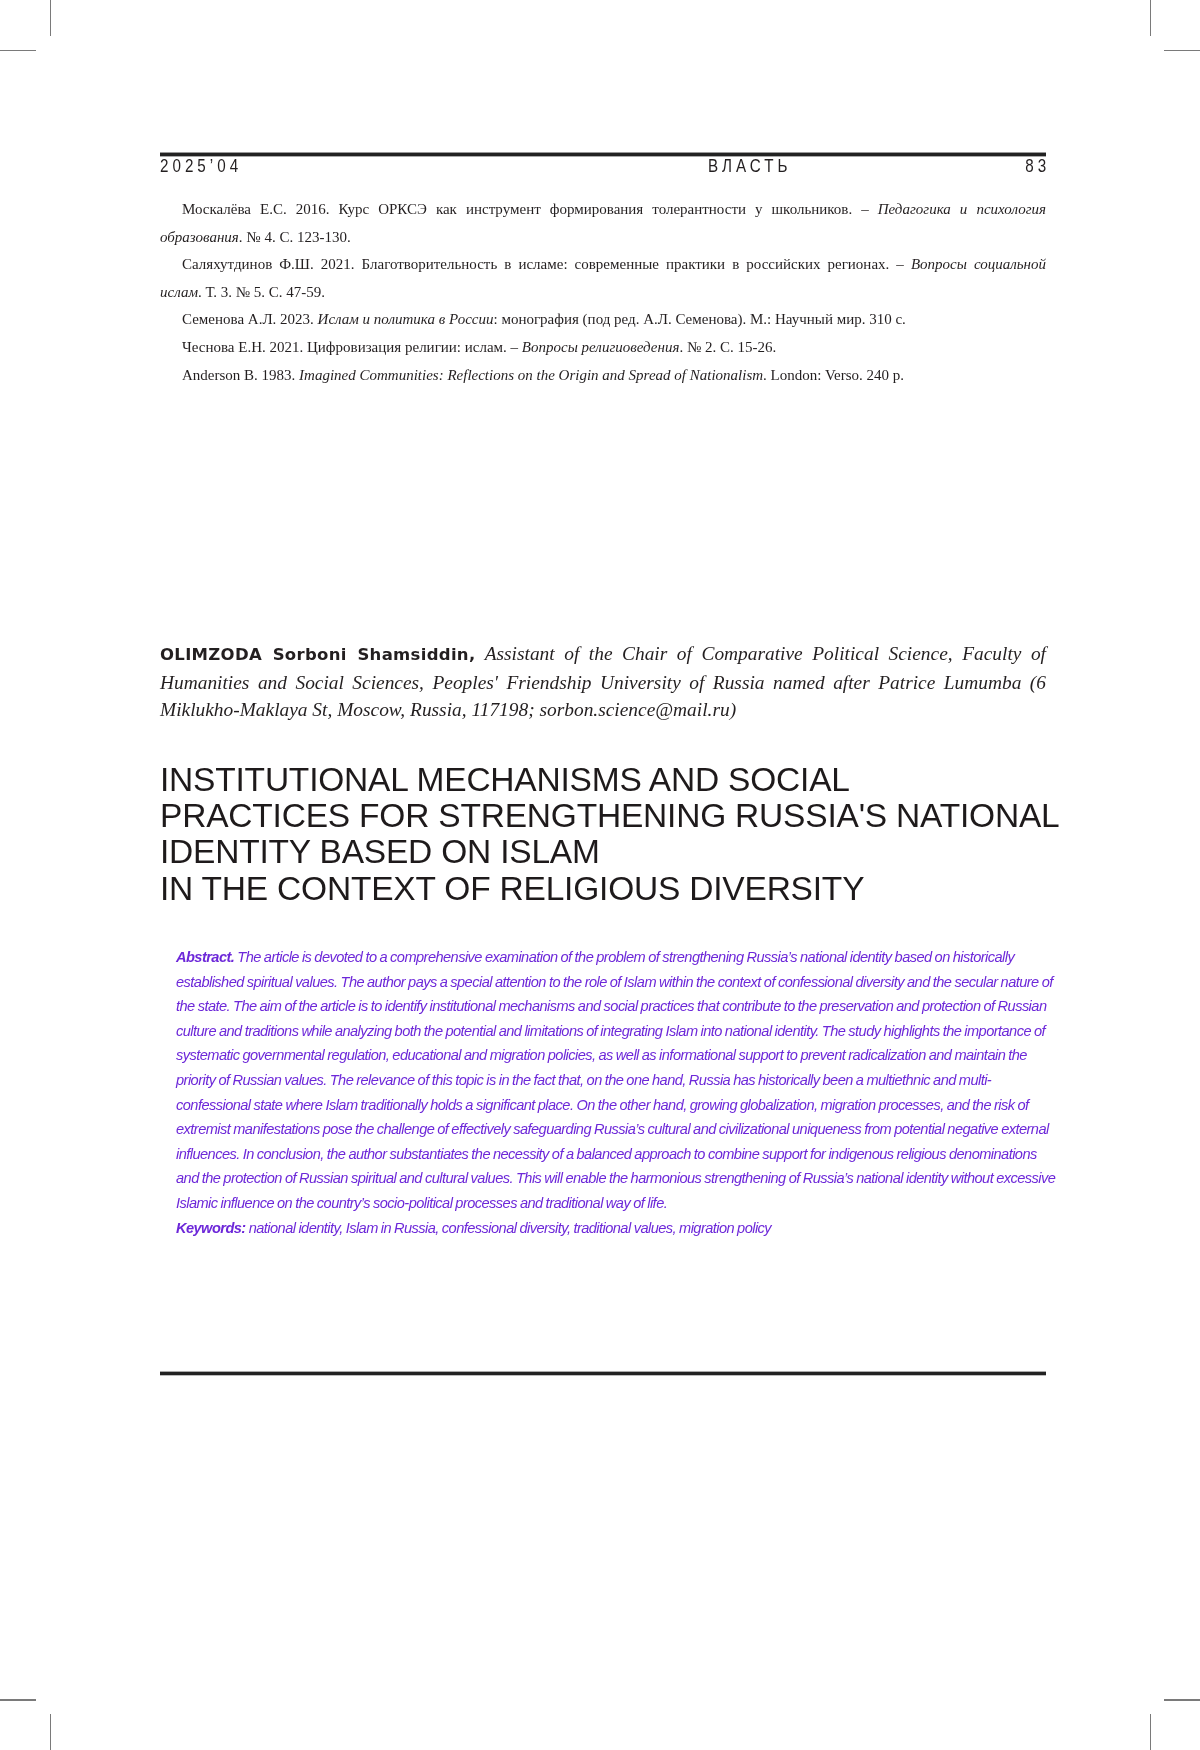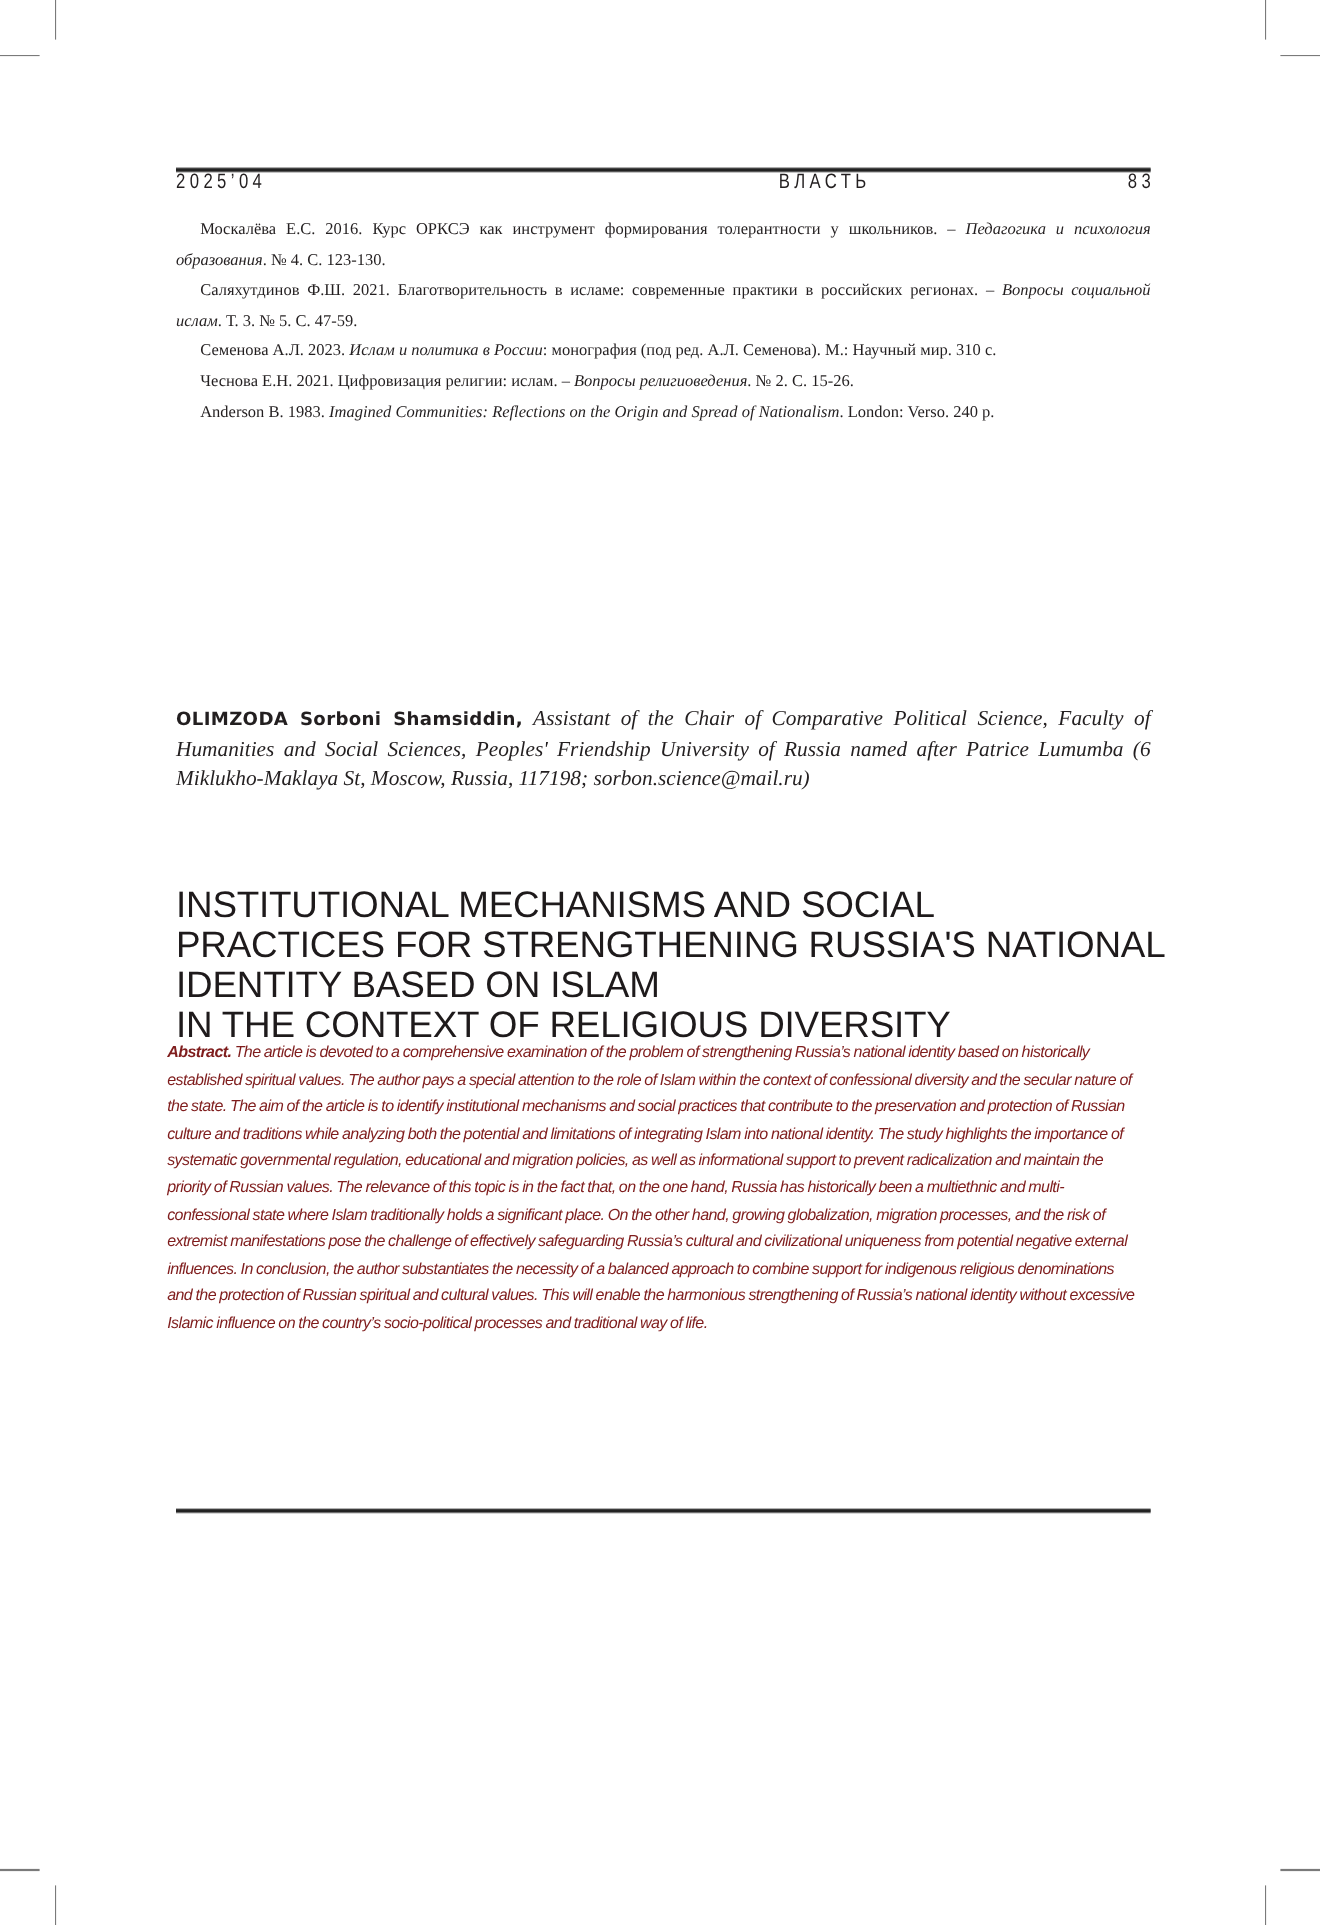"INSTITUTIONAL MECHANISMS AND SOCIAL" .title { top: 806px -> 762px }
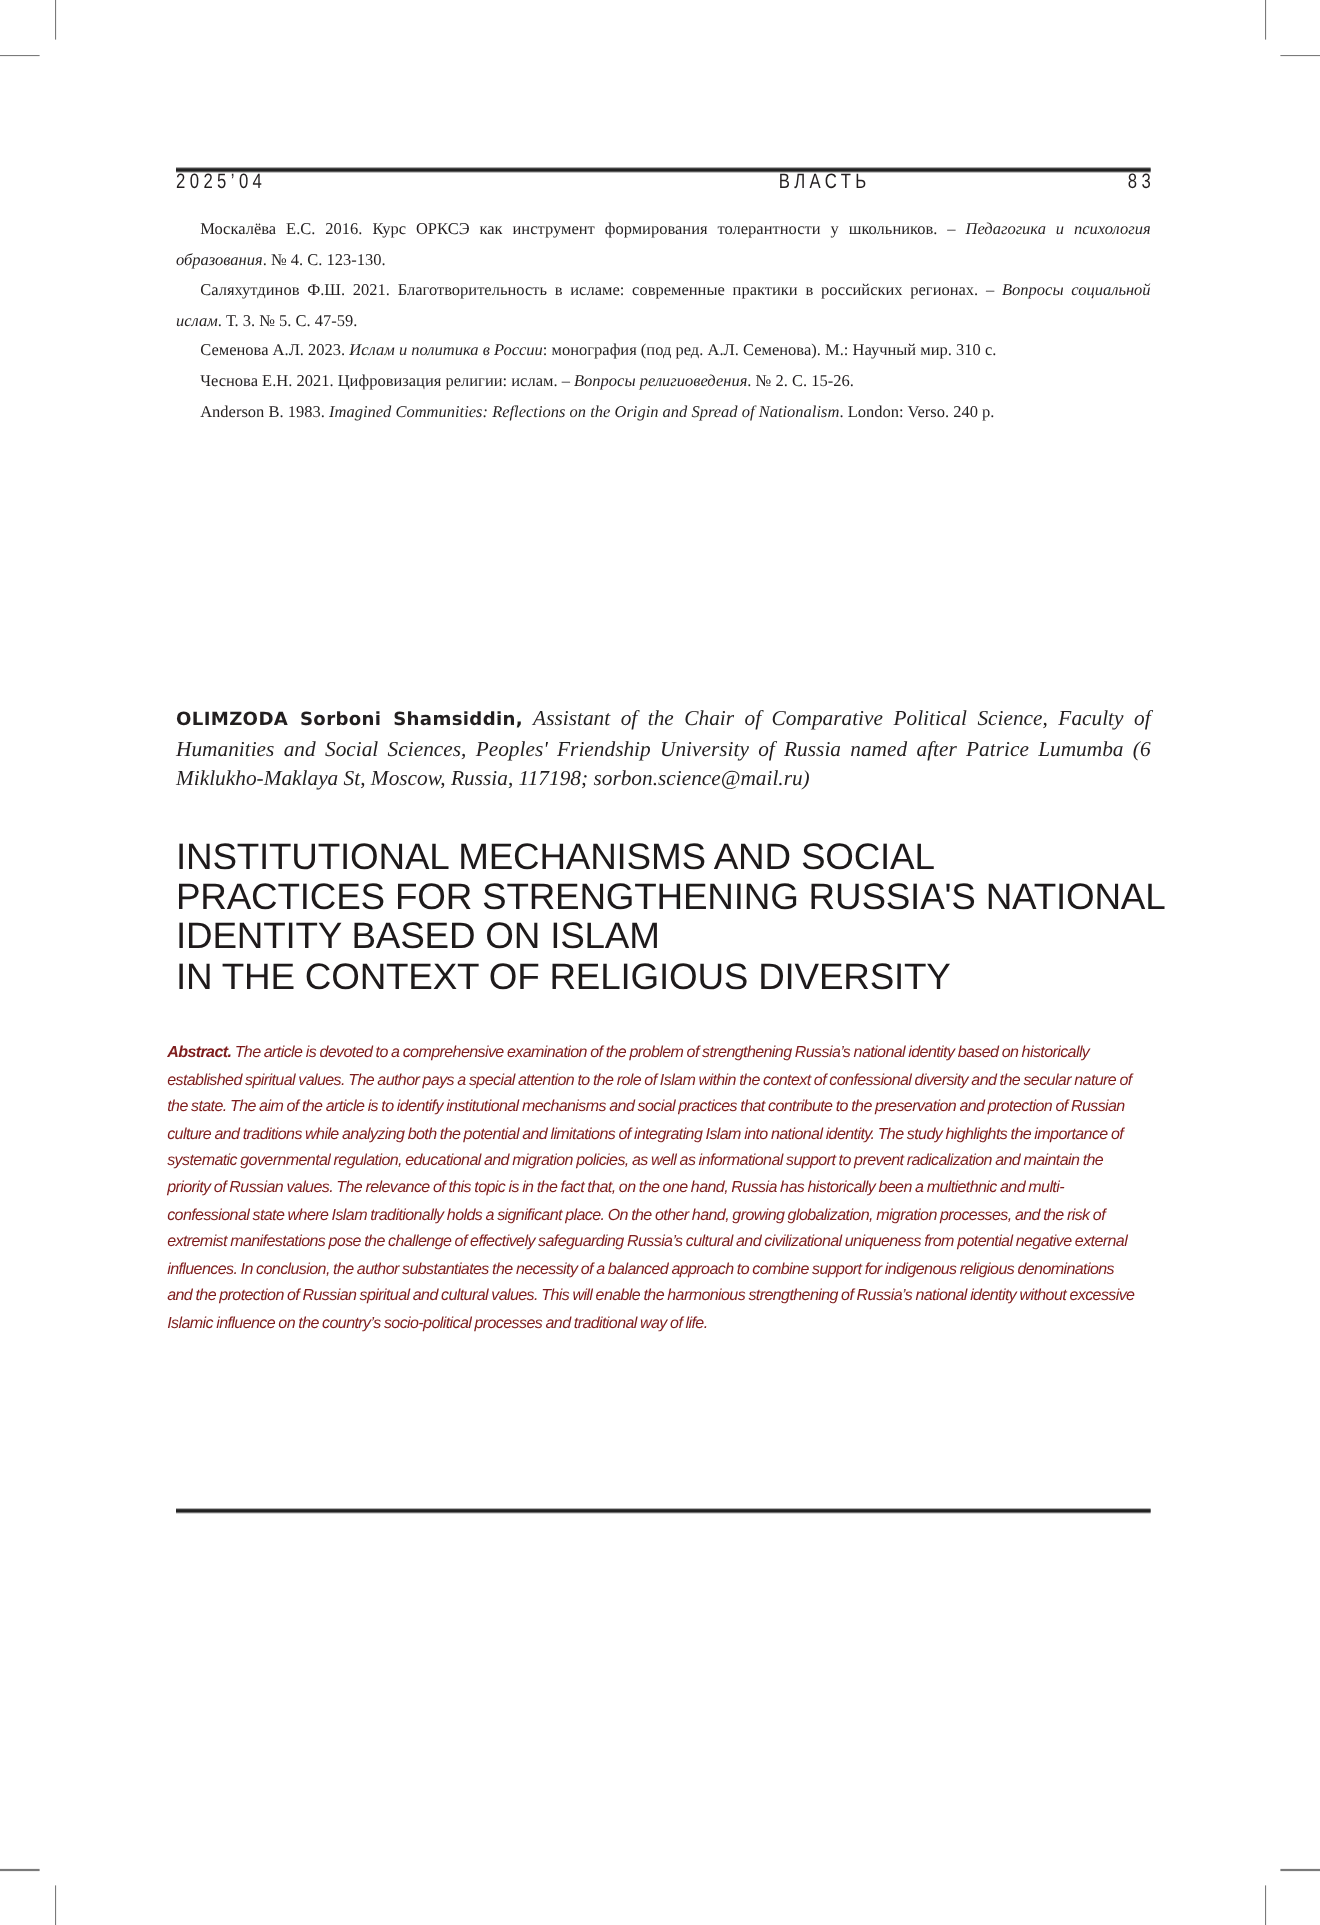"Abstract. The article is devoted" .abstract { color: #7f1d1d -> #6d28d9; left: 152px -> 176px }
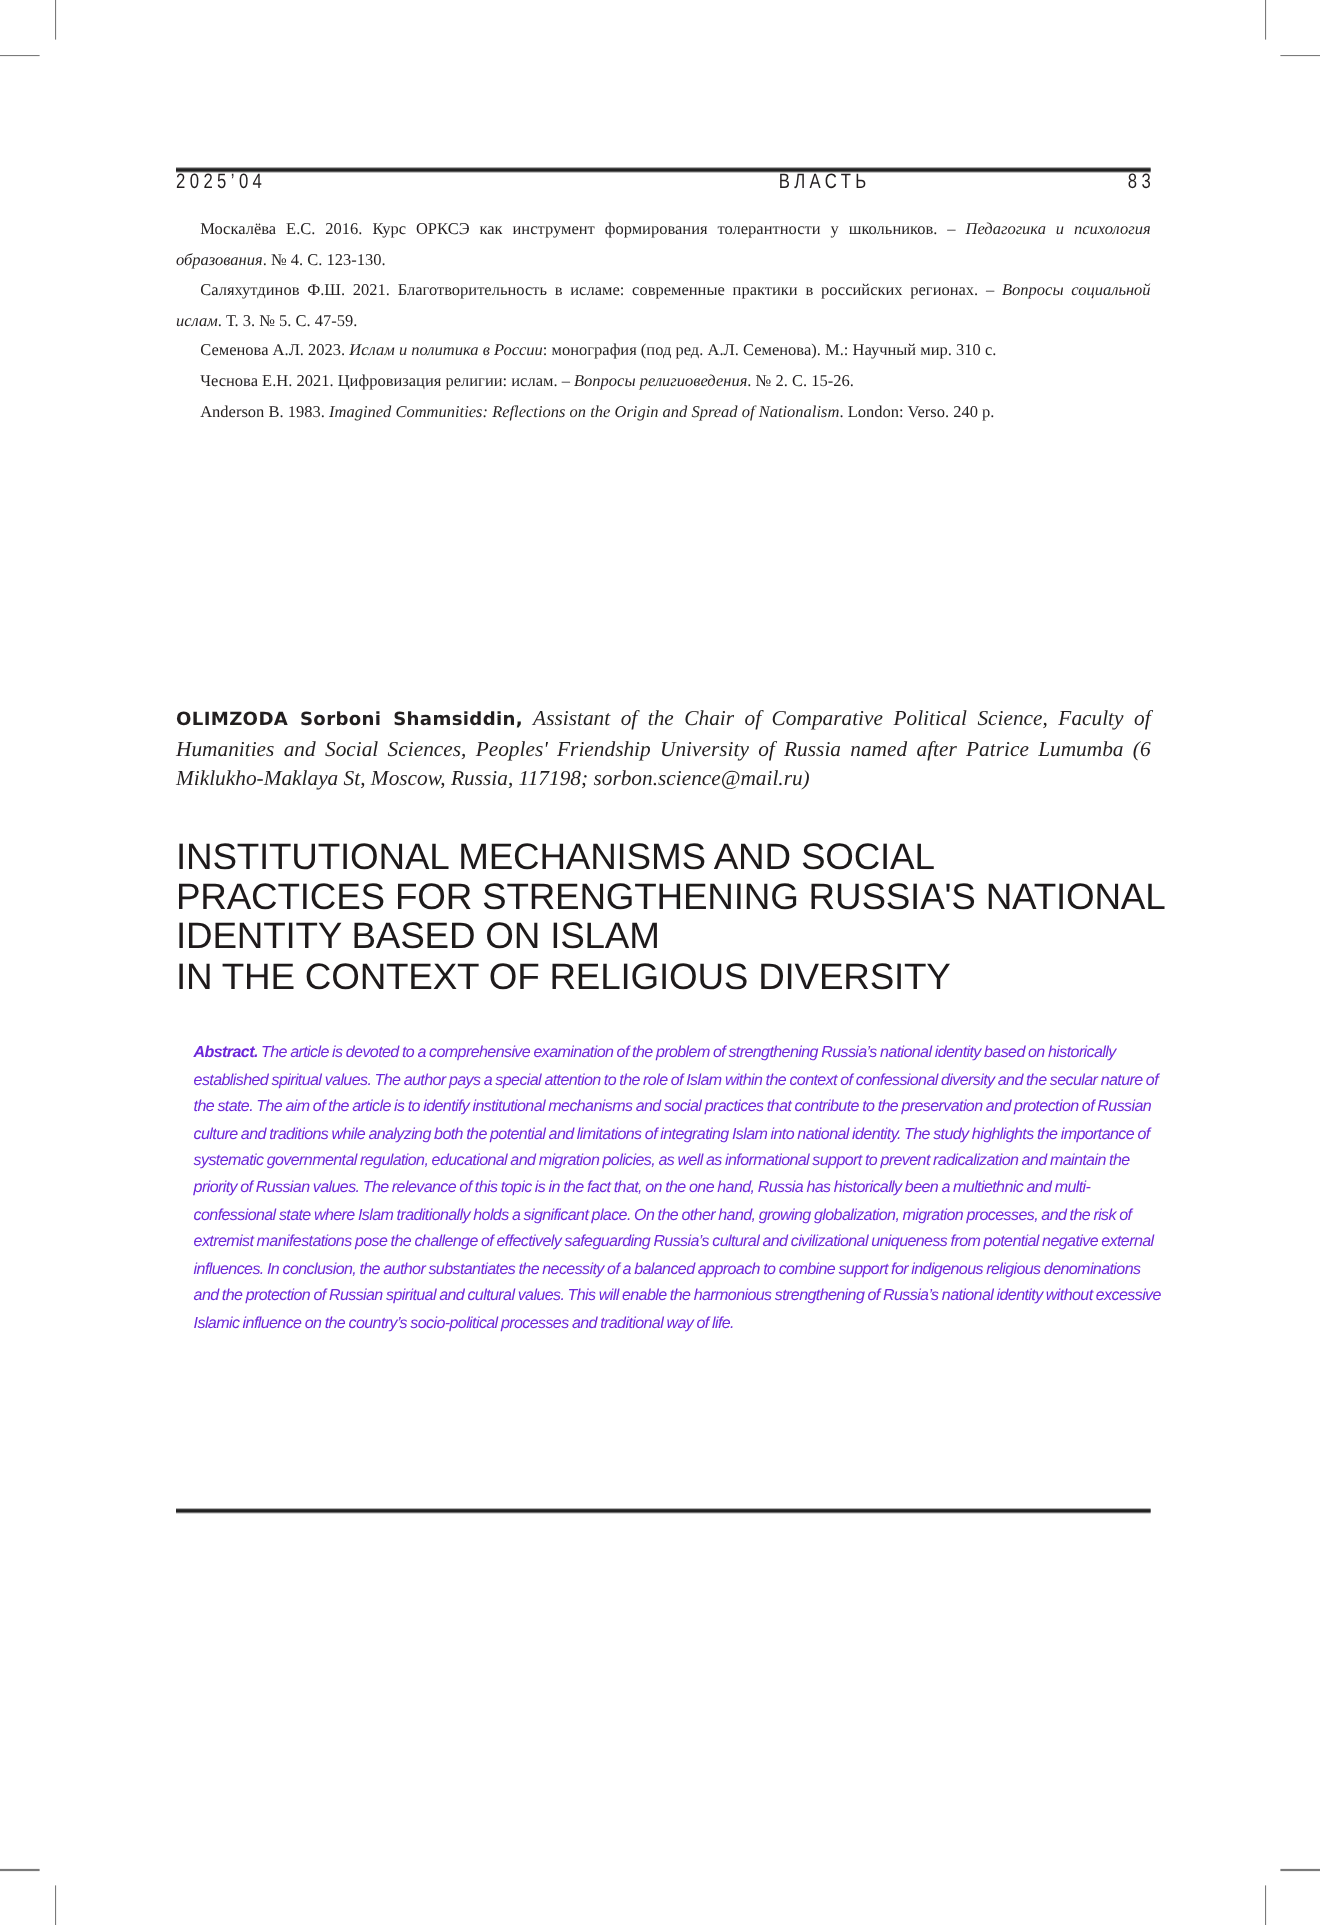"Keywords: national identity, Islam in" p { html: none -> <p><span>Keywords:</span><span> national identity, Islam in Russia, confessional diversity, traditional values, migration policy</span></p> }
